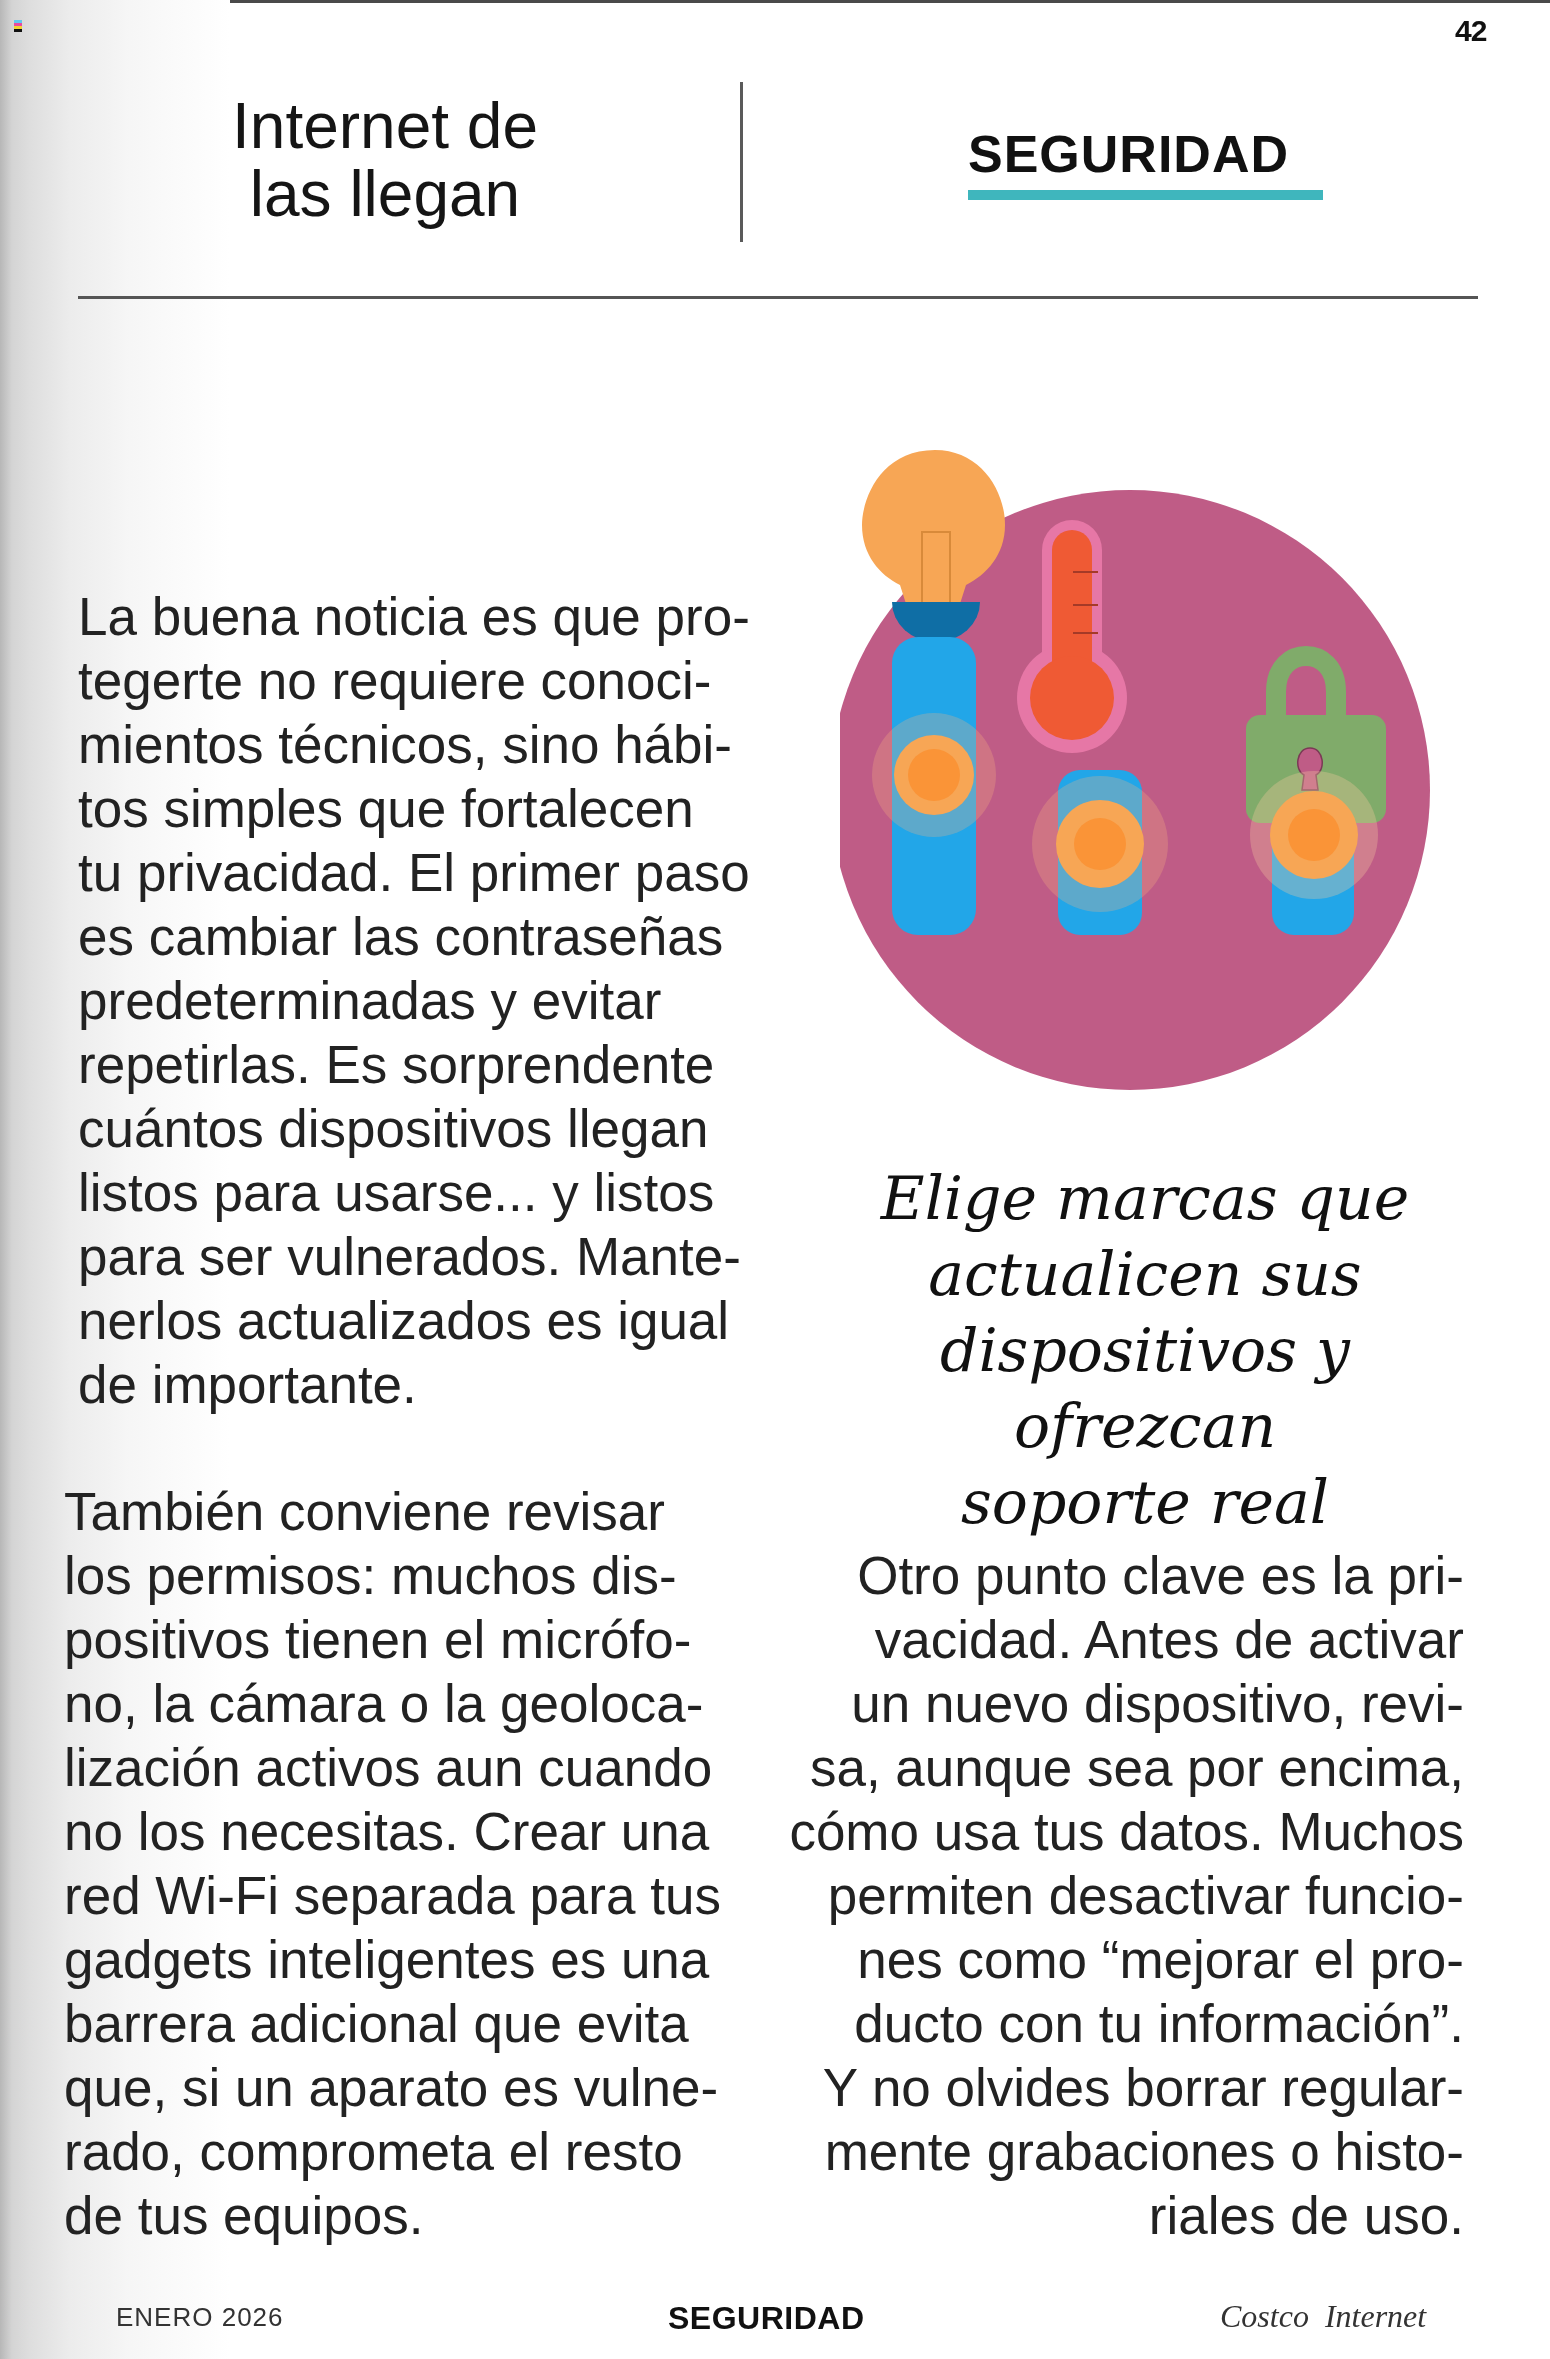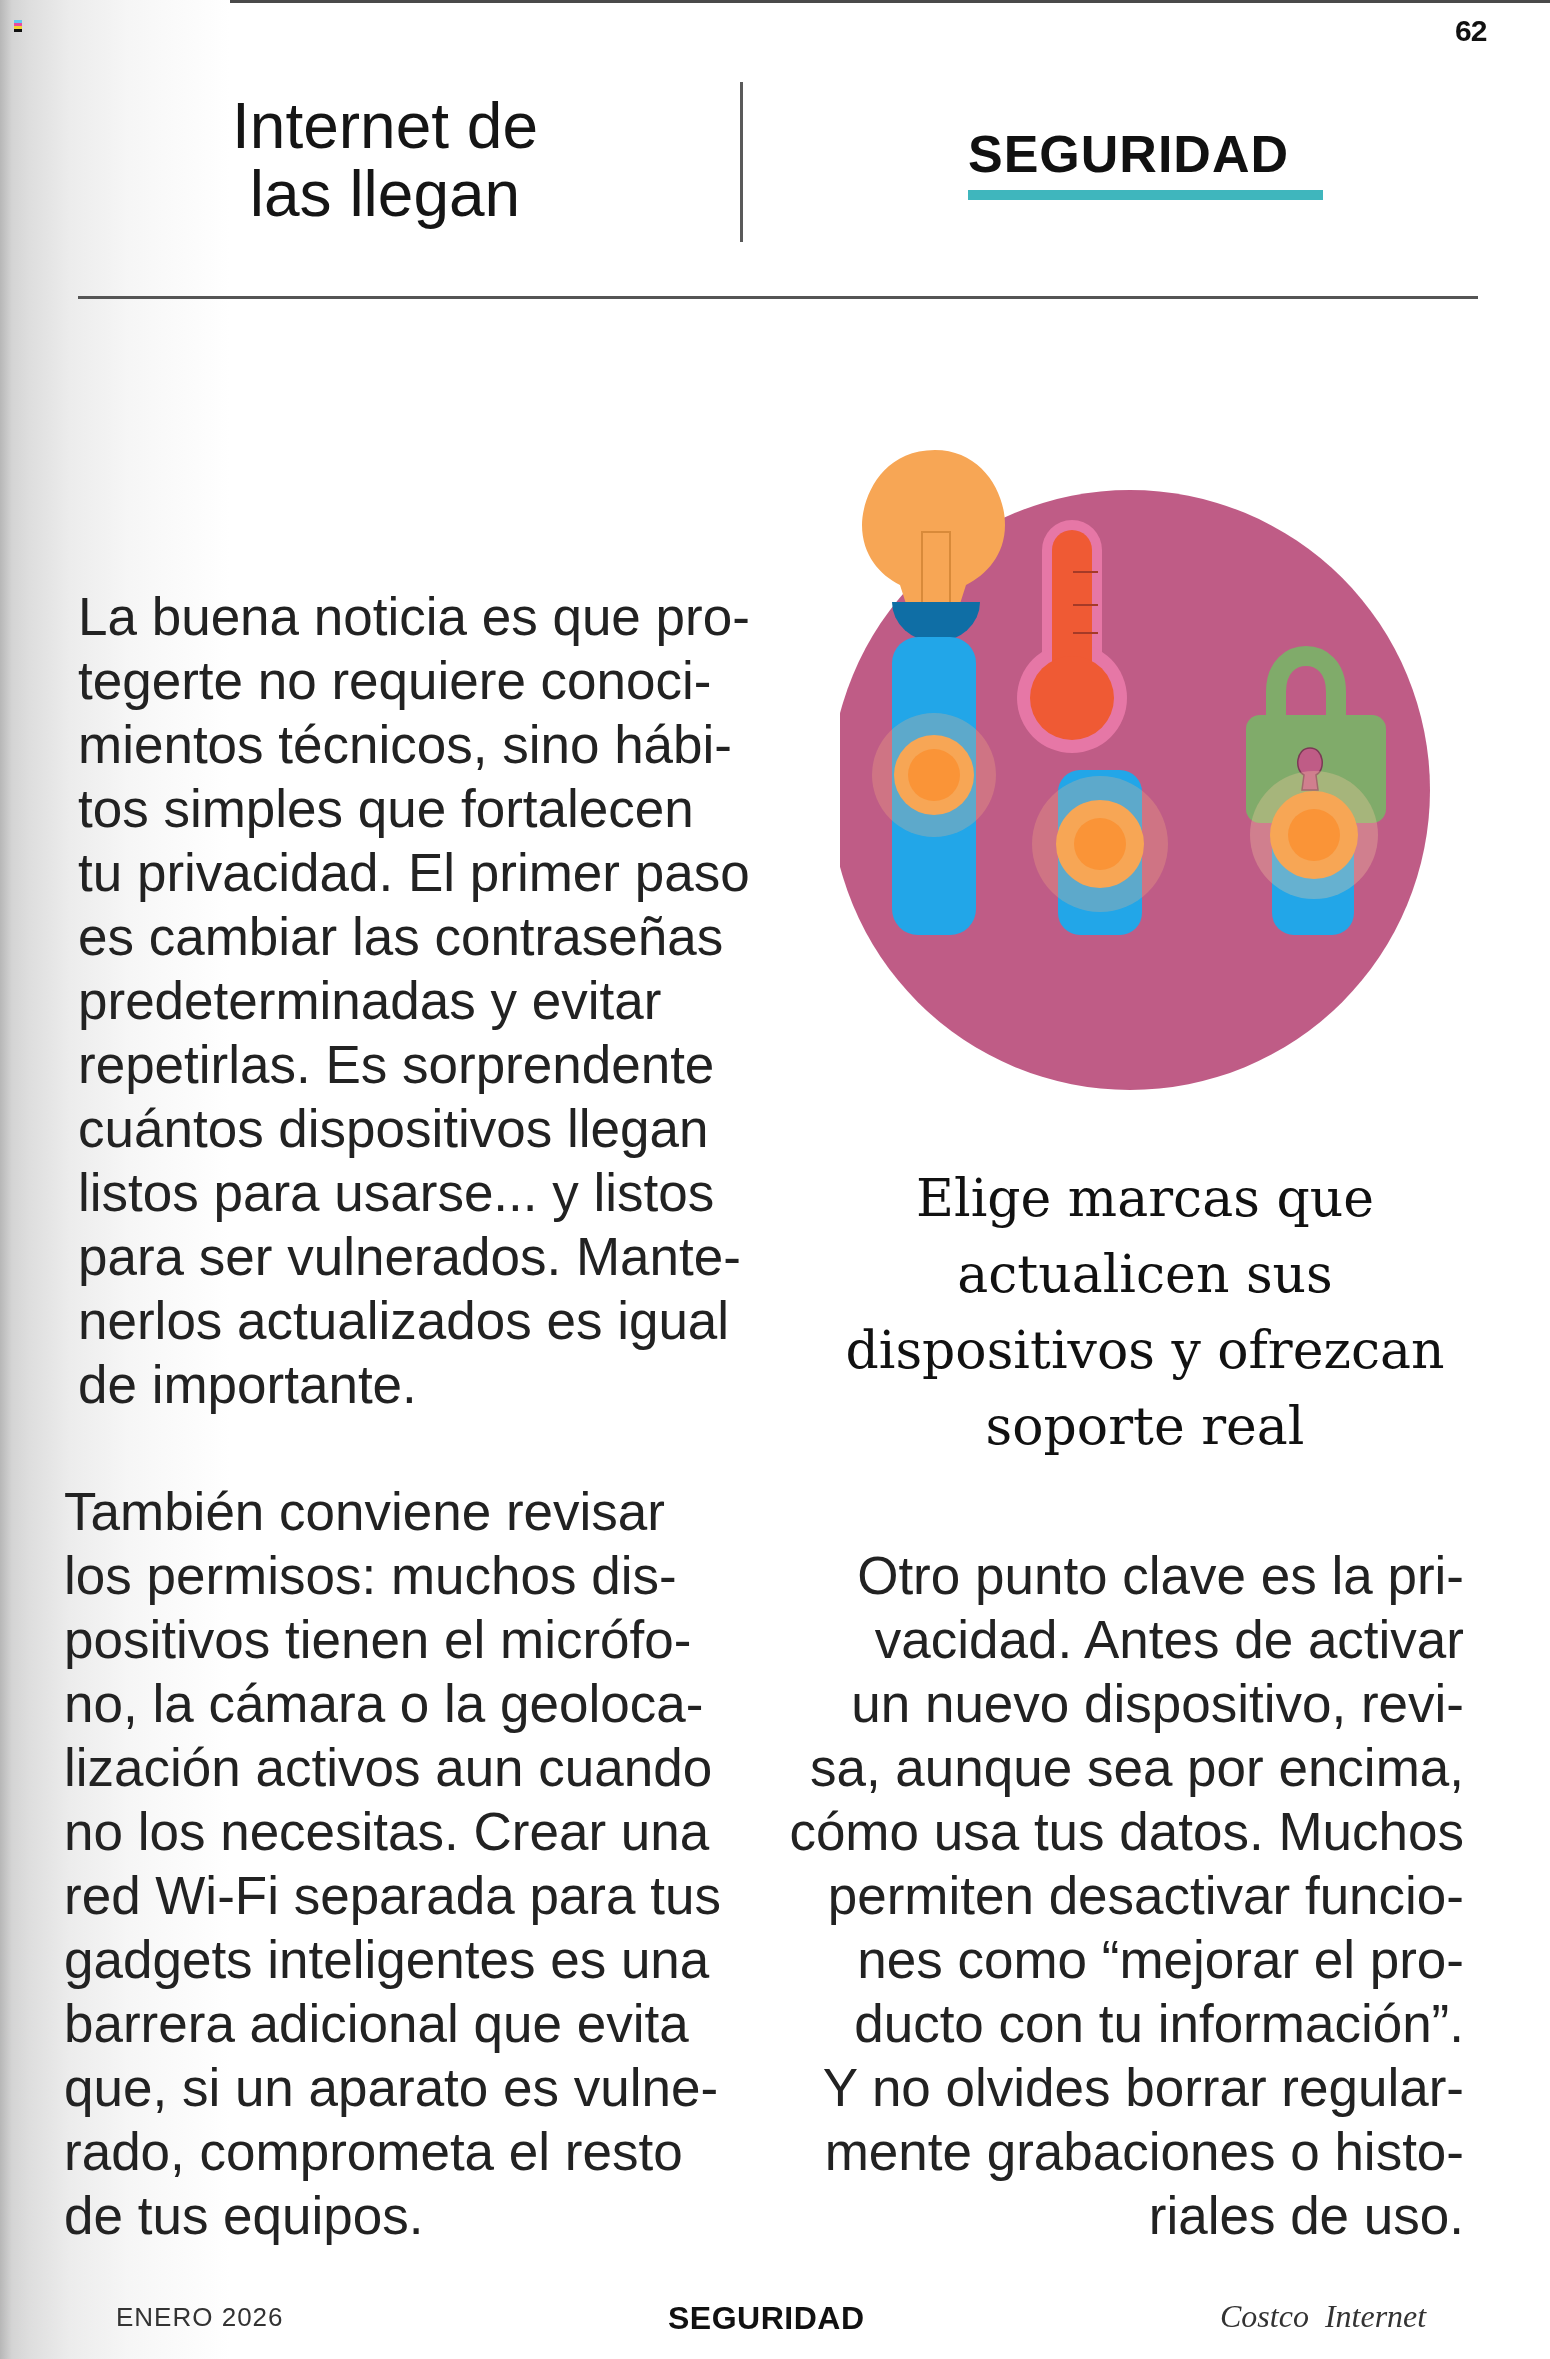"62" div.page-number { text: 62 -> 42 }
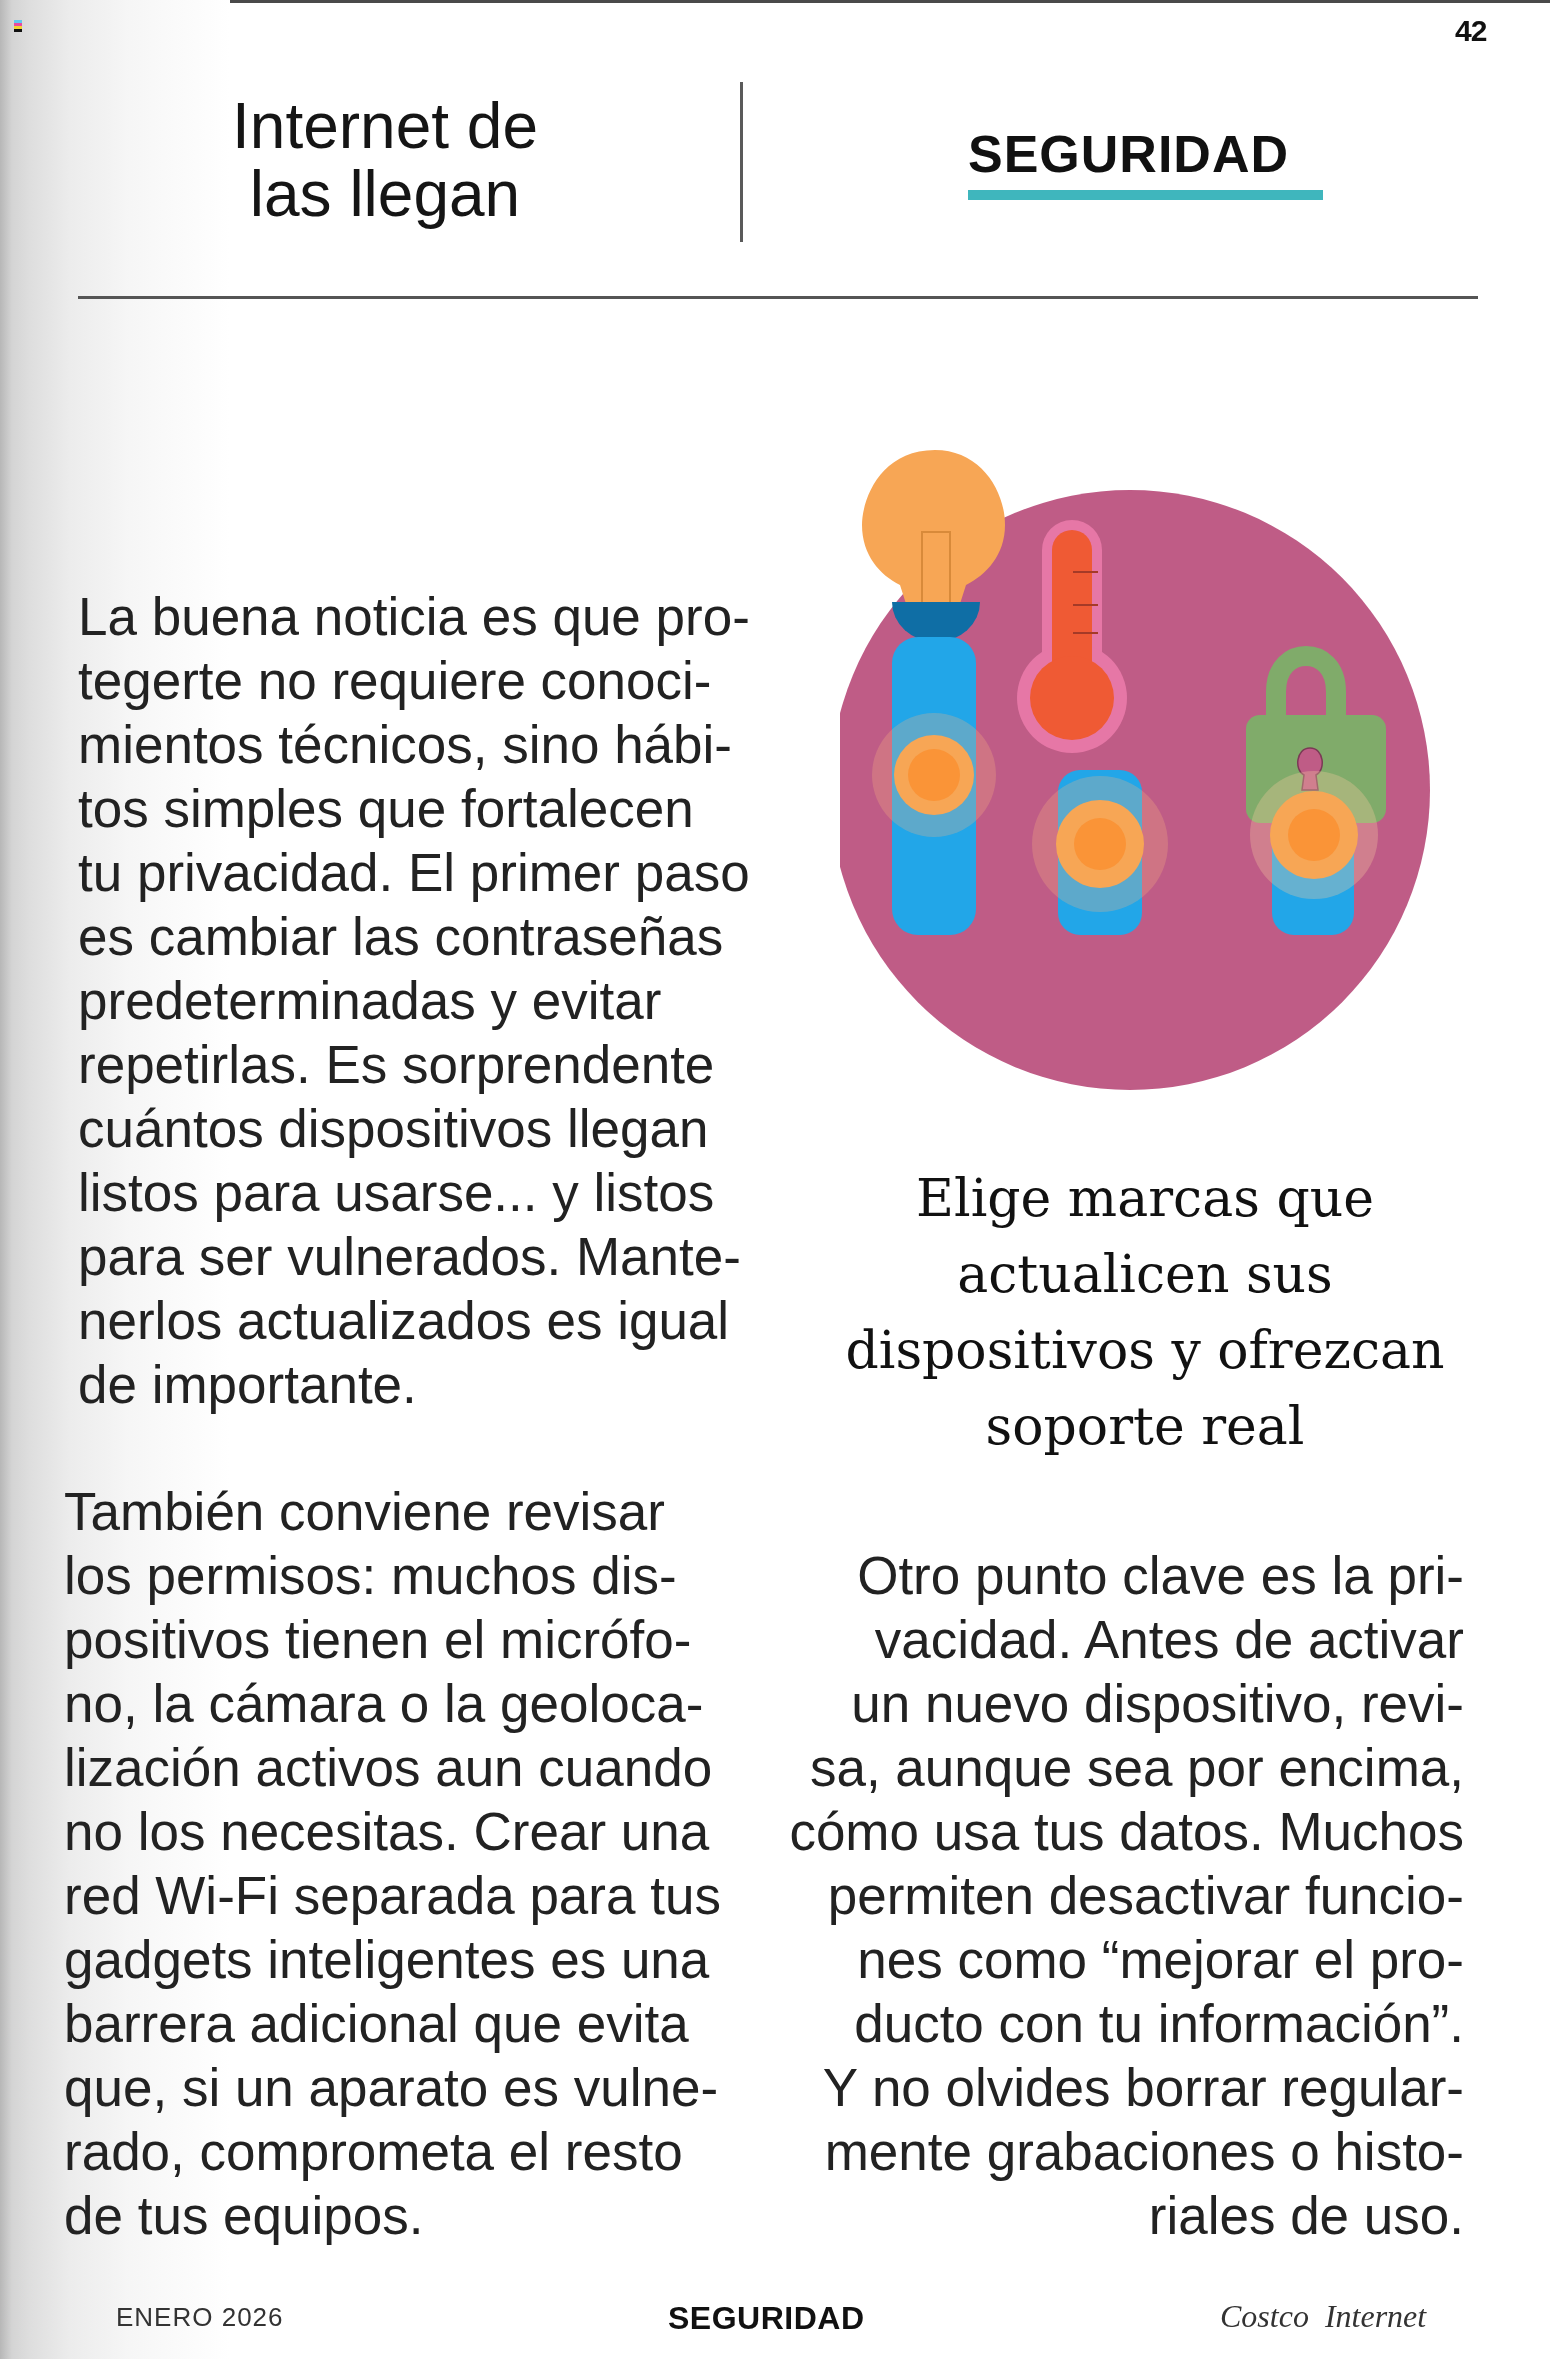"Elige marcas que" .pull-quote { font-size: 52px -> 60px; font-style: none -> italic }
